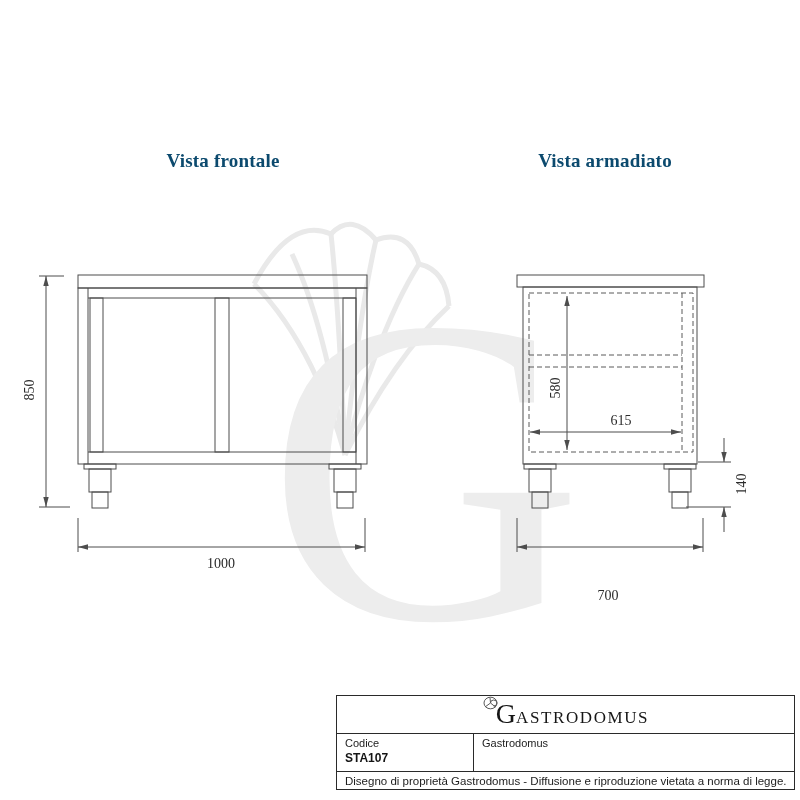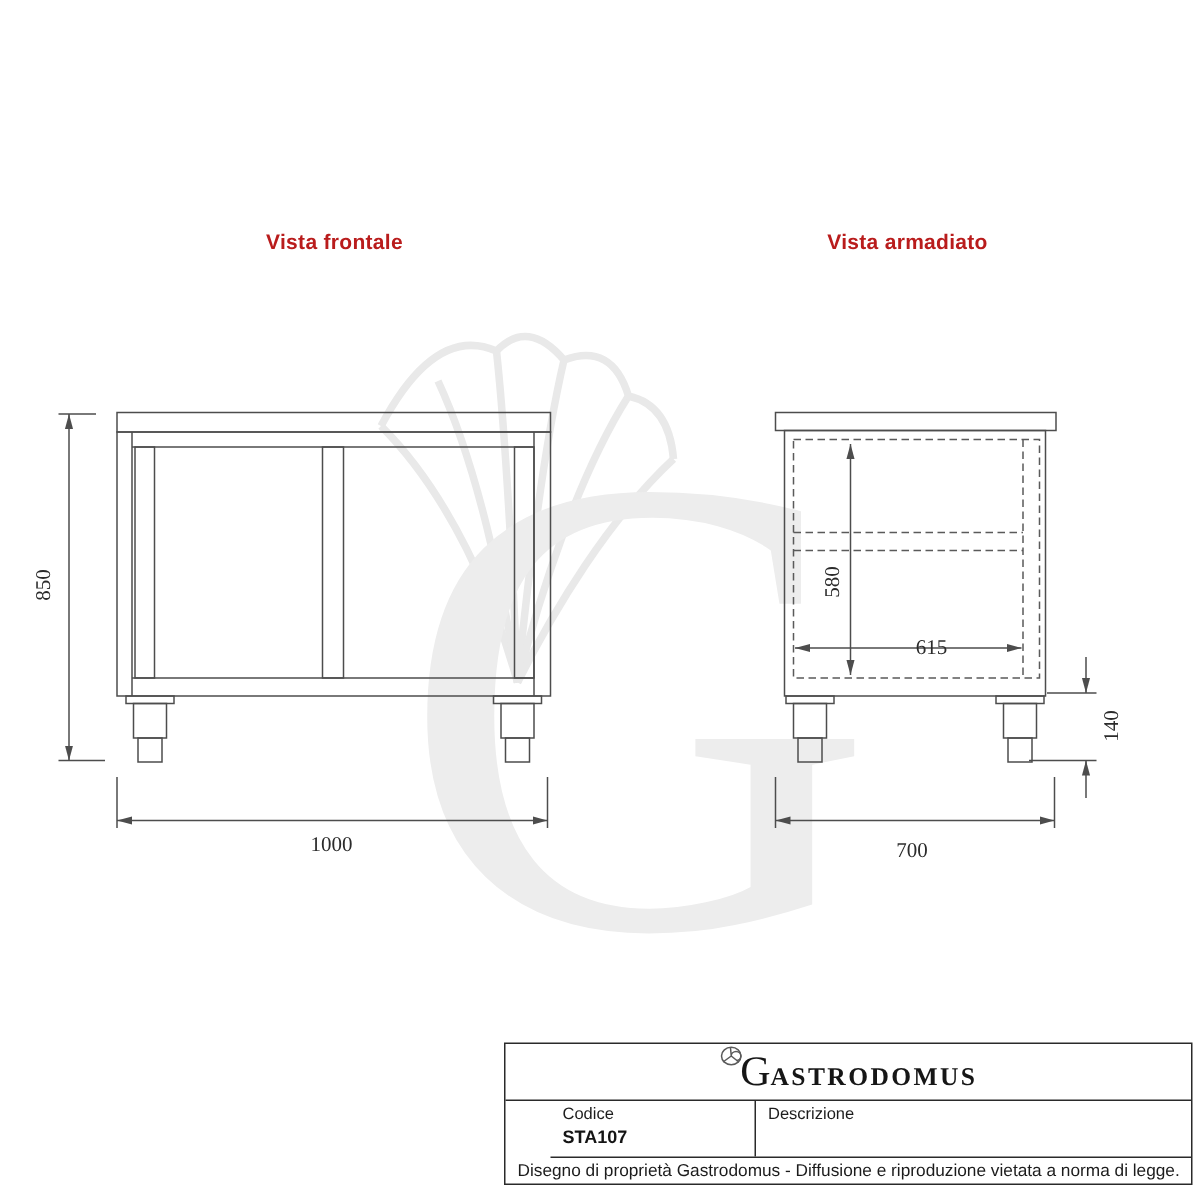"Vista frontale" .view-title { color: #b91c1c -> #0c4a6e; font-family: none -> Liberation Serif, serif; font-size: 14px -> 19px }
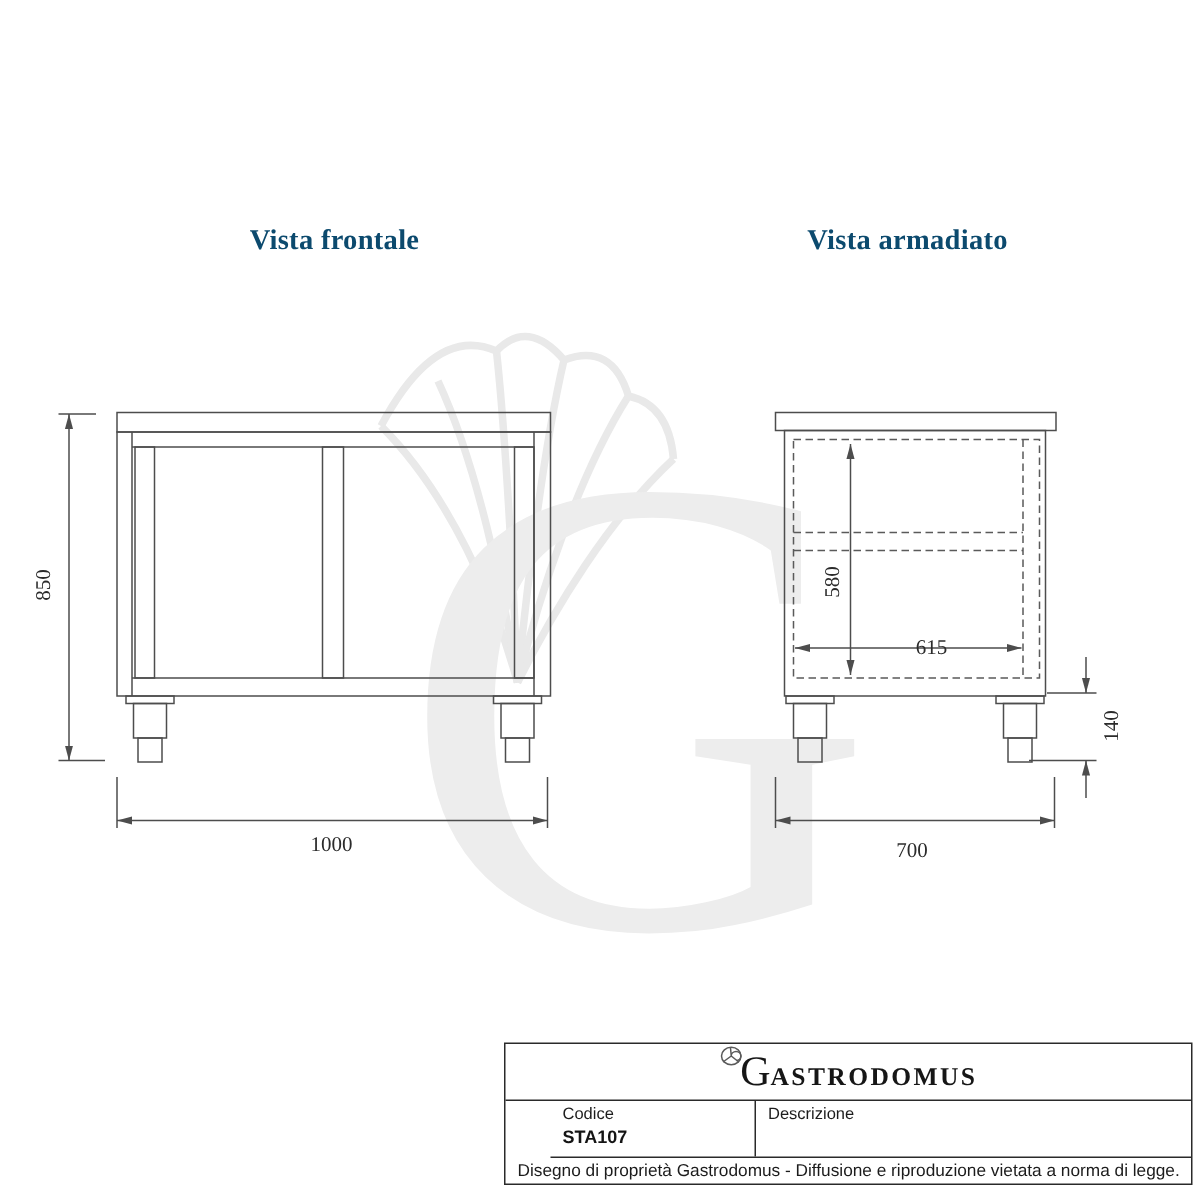"615" div.dim { margin-top: 12px -> none }
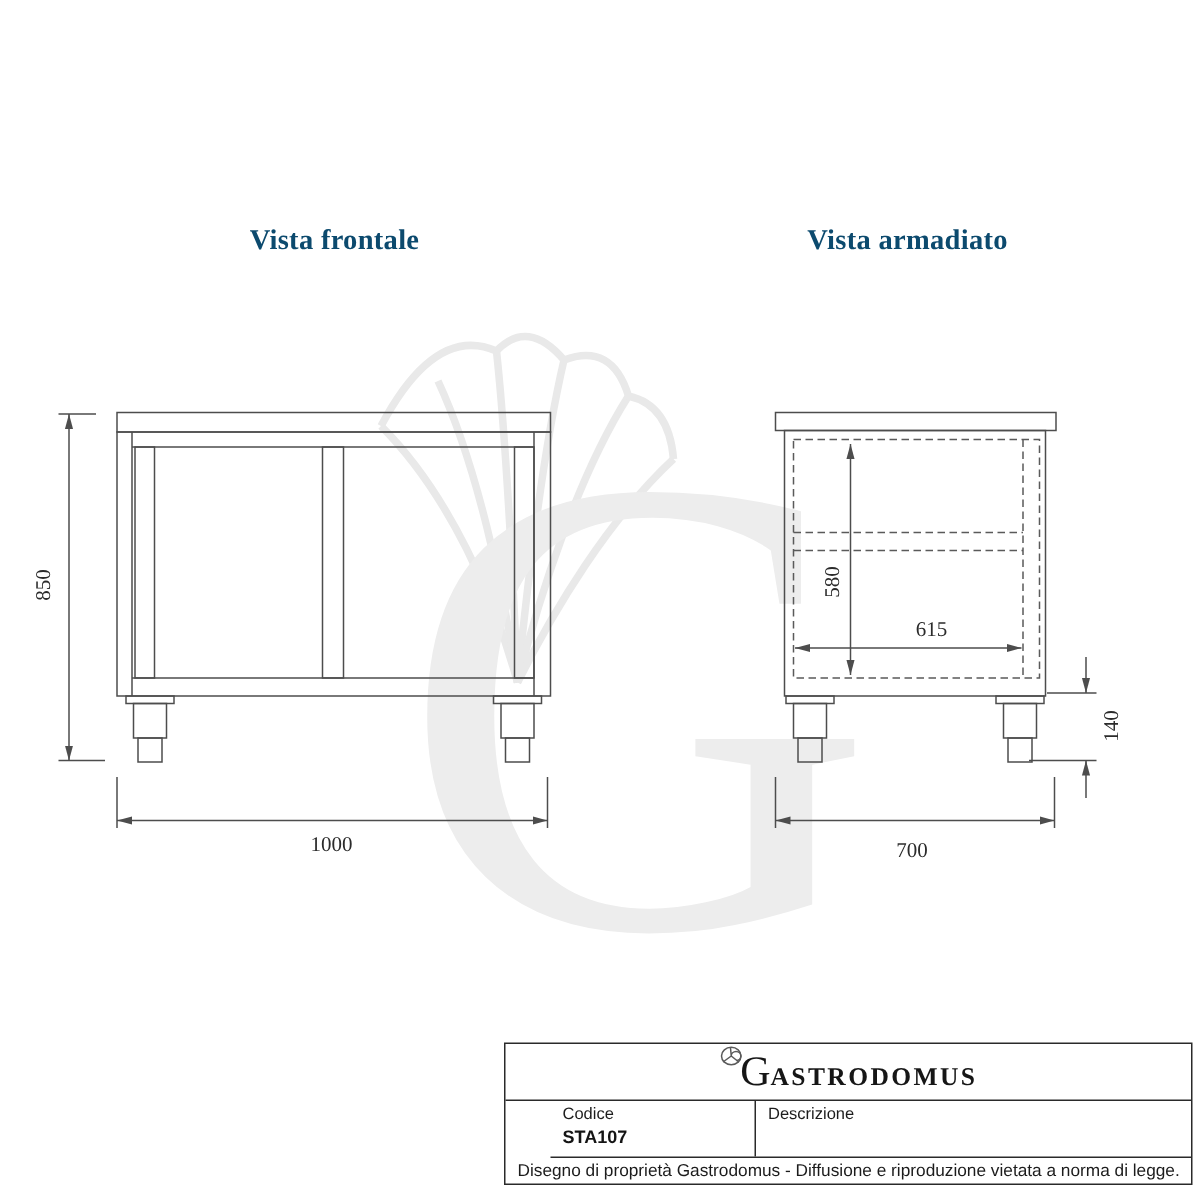"700" div.dim { top: 568px -> 596px }
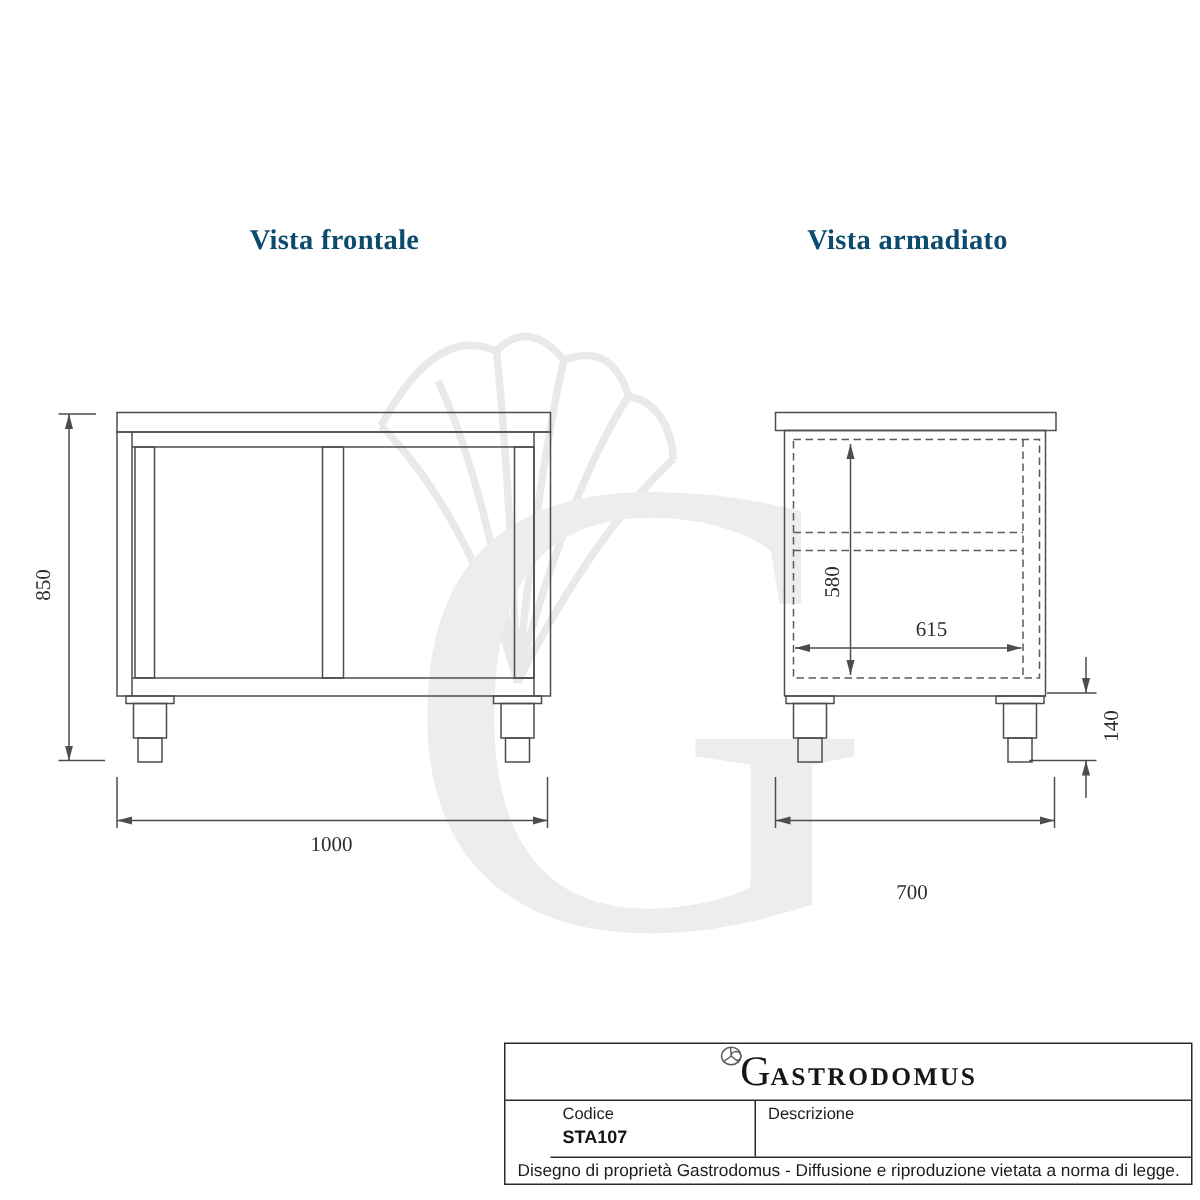"ASTRODOMUS" .brand-rest { font-weight: bold -> none }
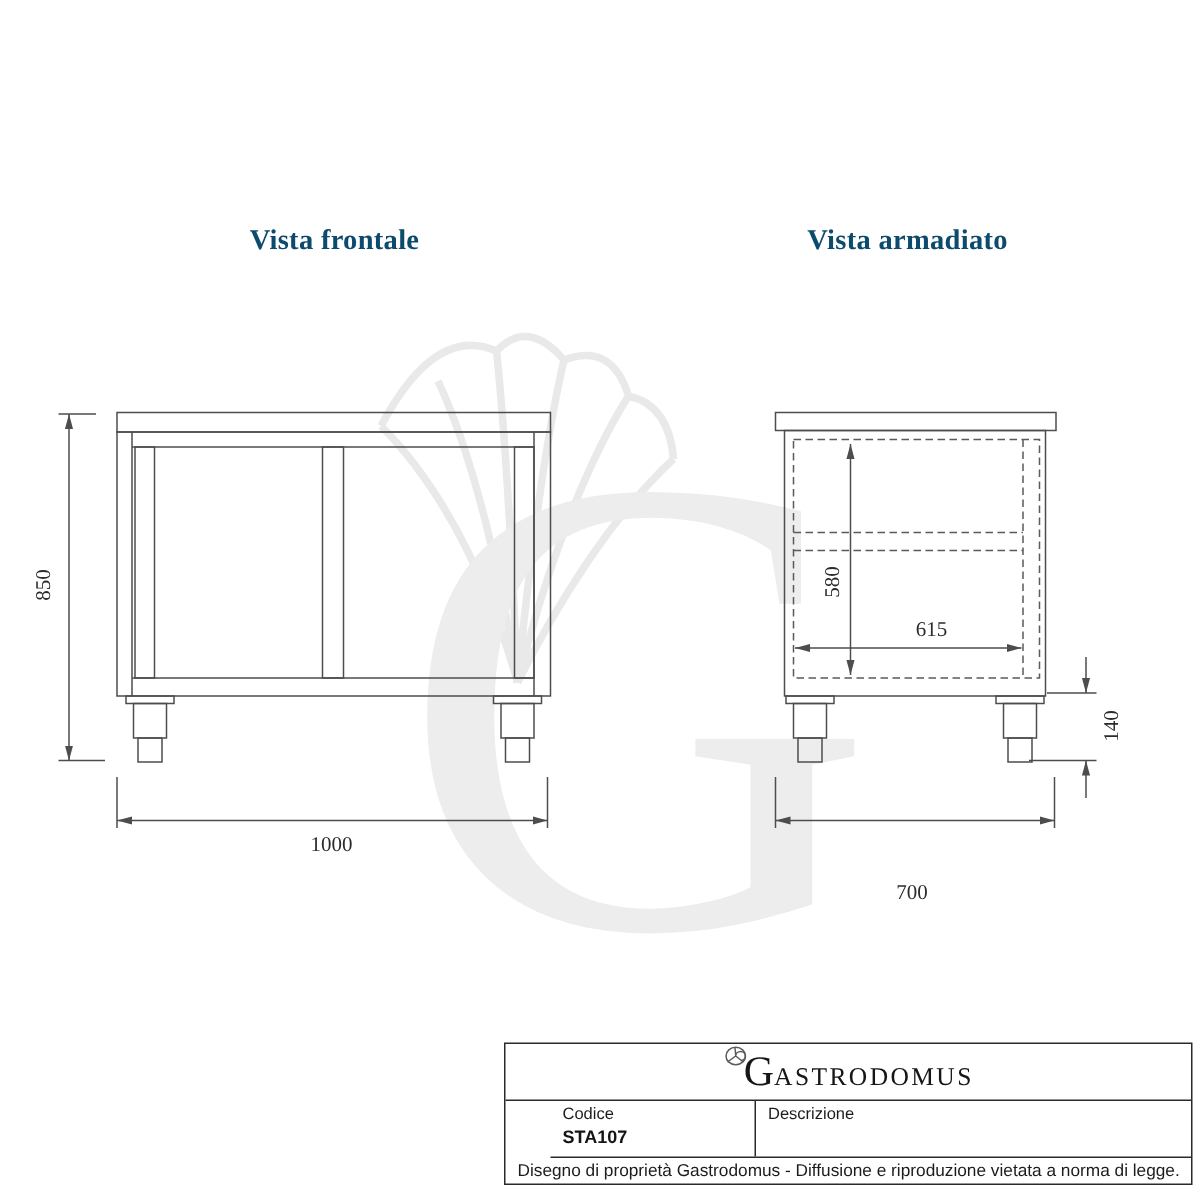"Codice" .tb-mid-row { margin-left: 30px -> none }
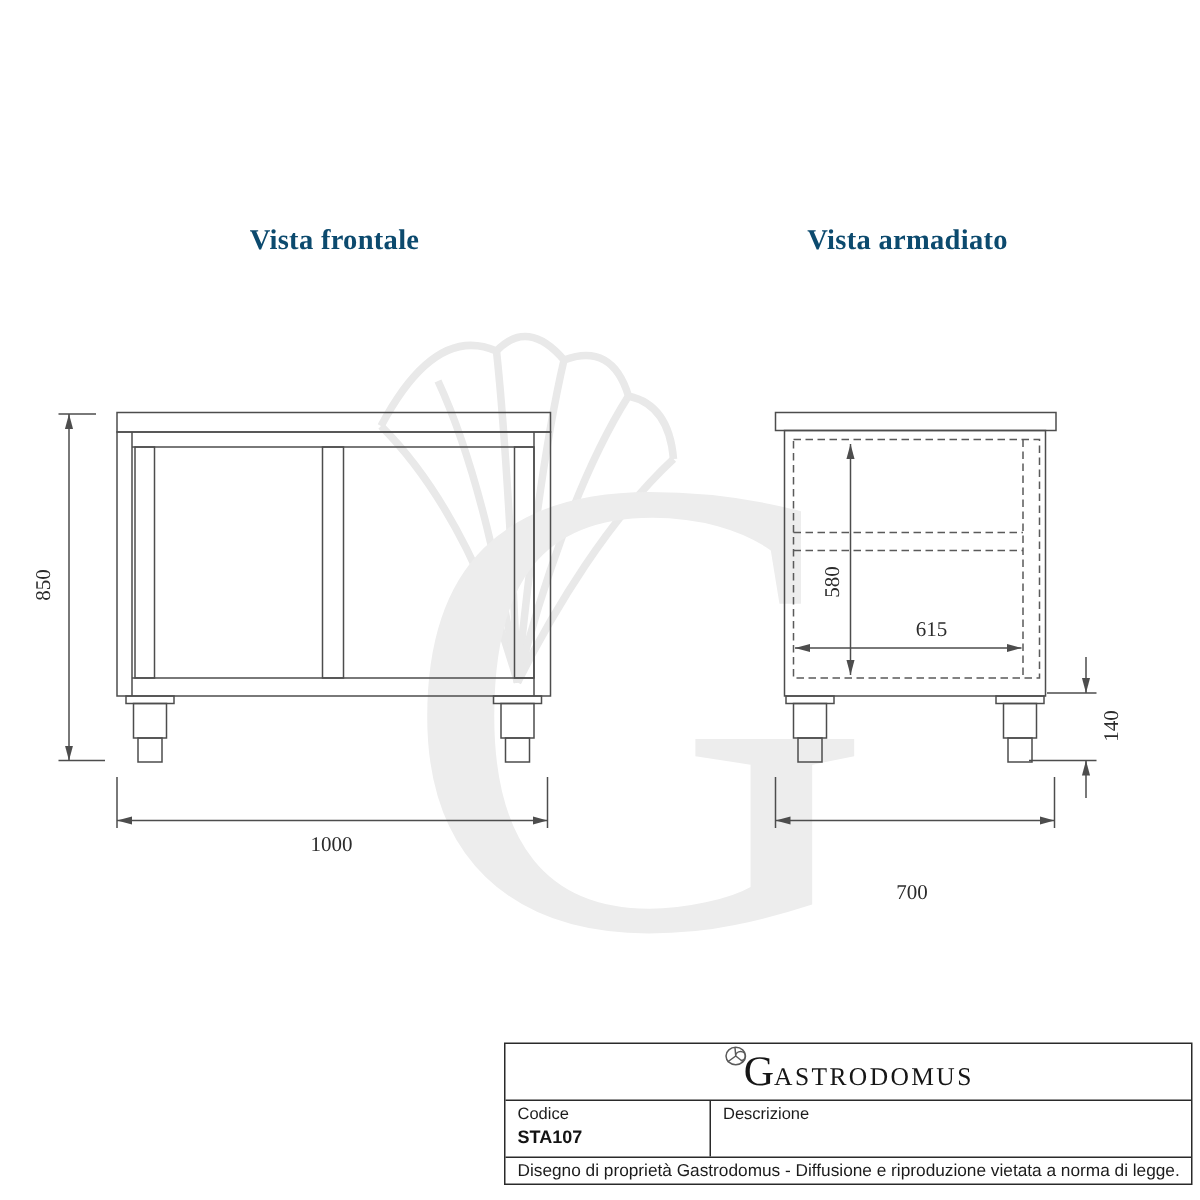"Descrizione" div.tb-label { text: Descrizione -> Gastrodomus }
